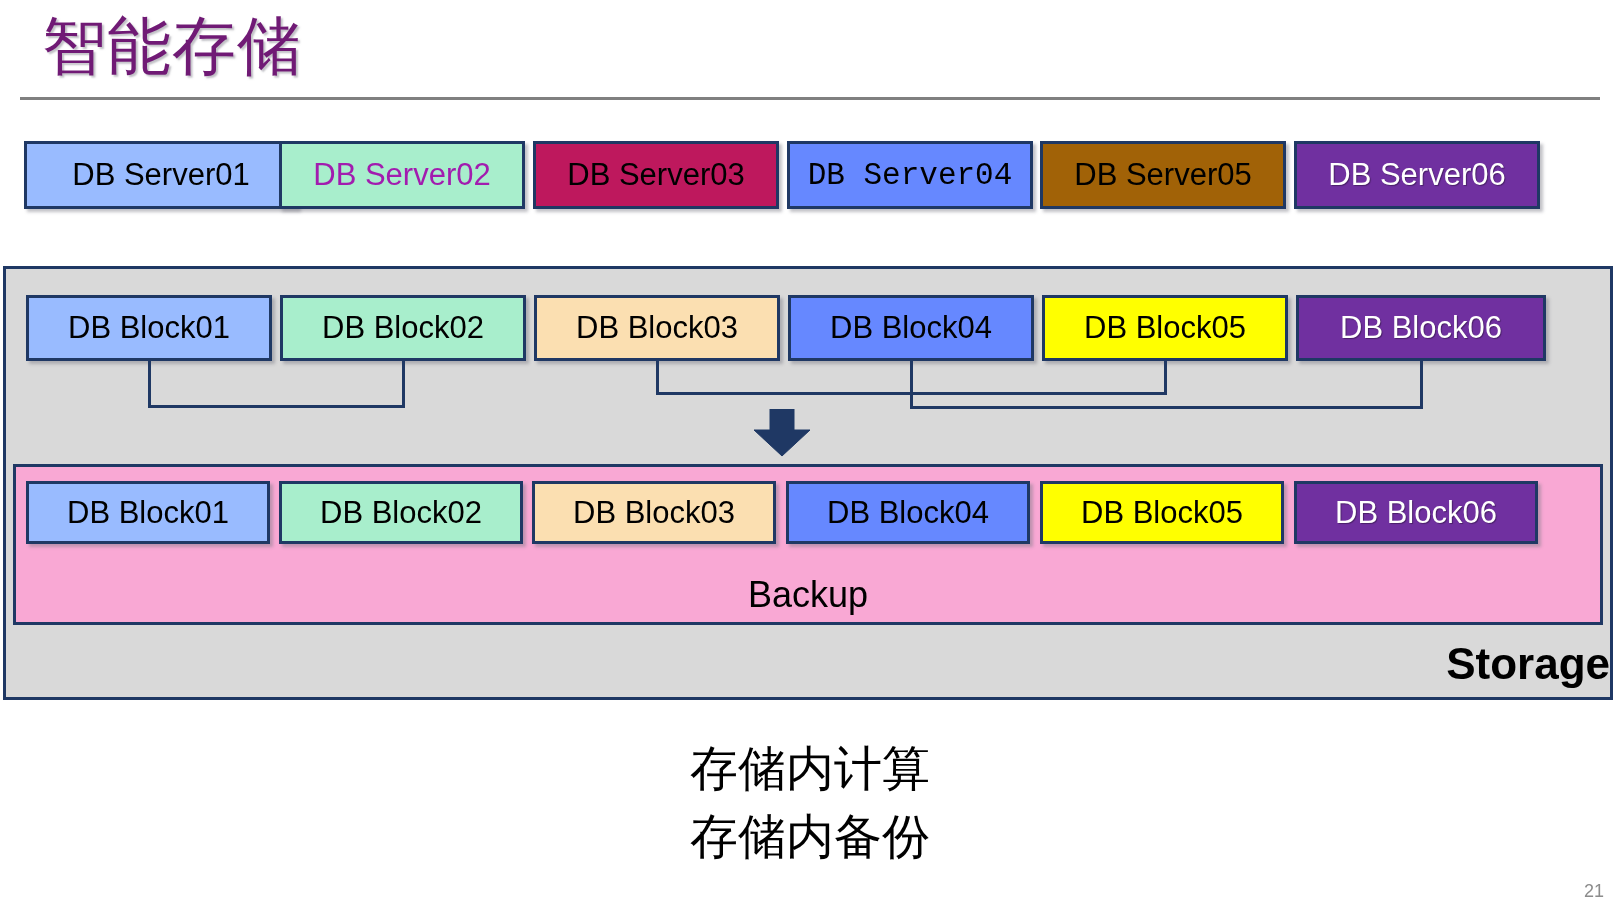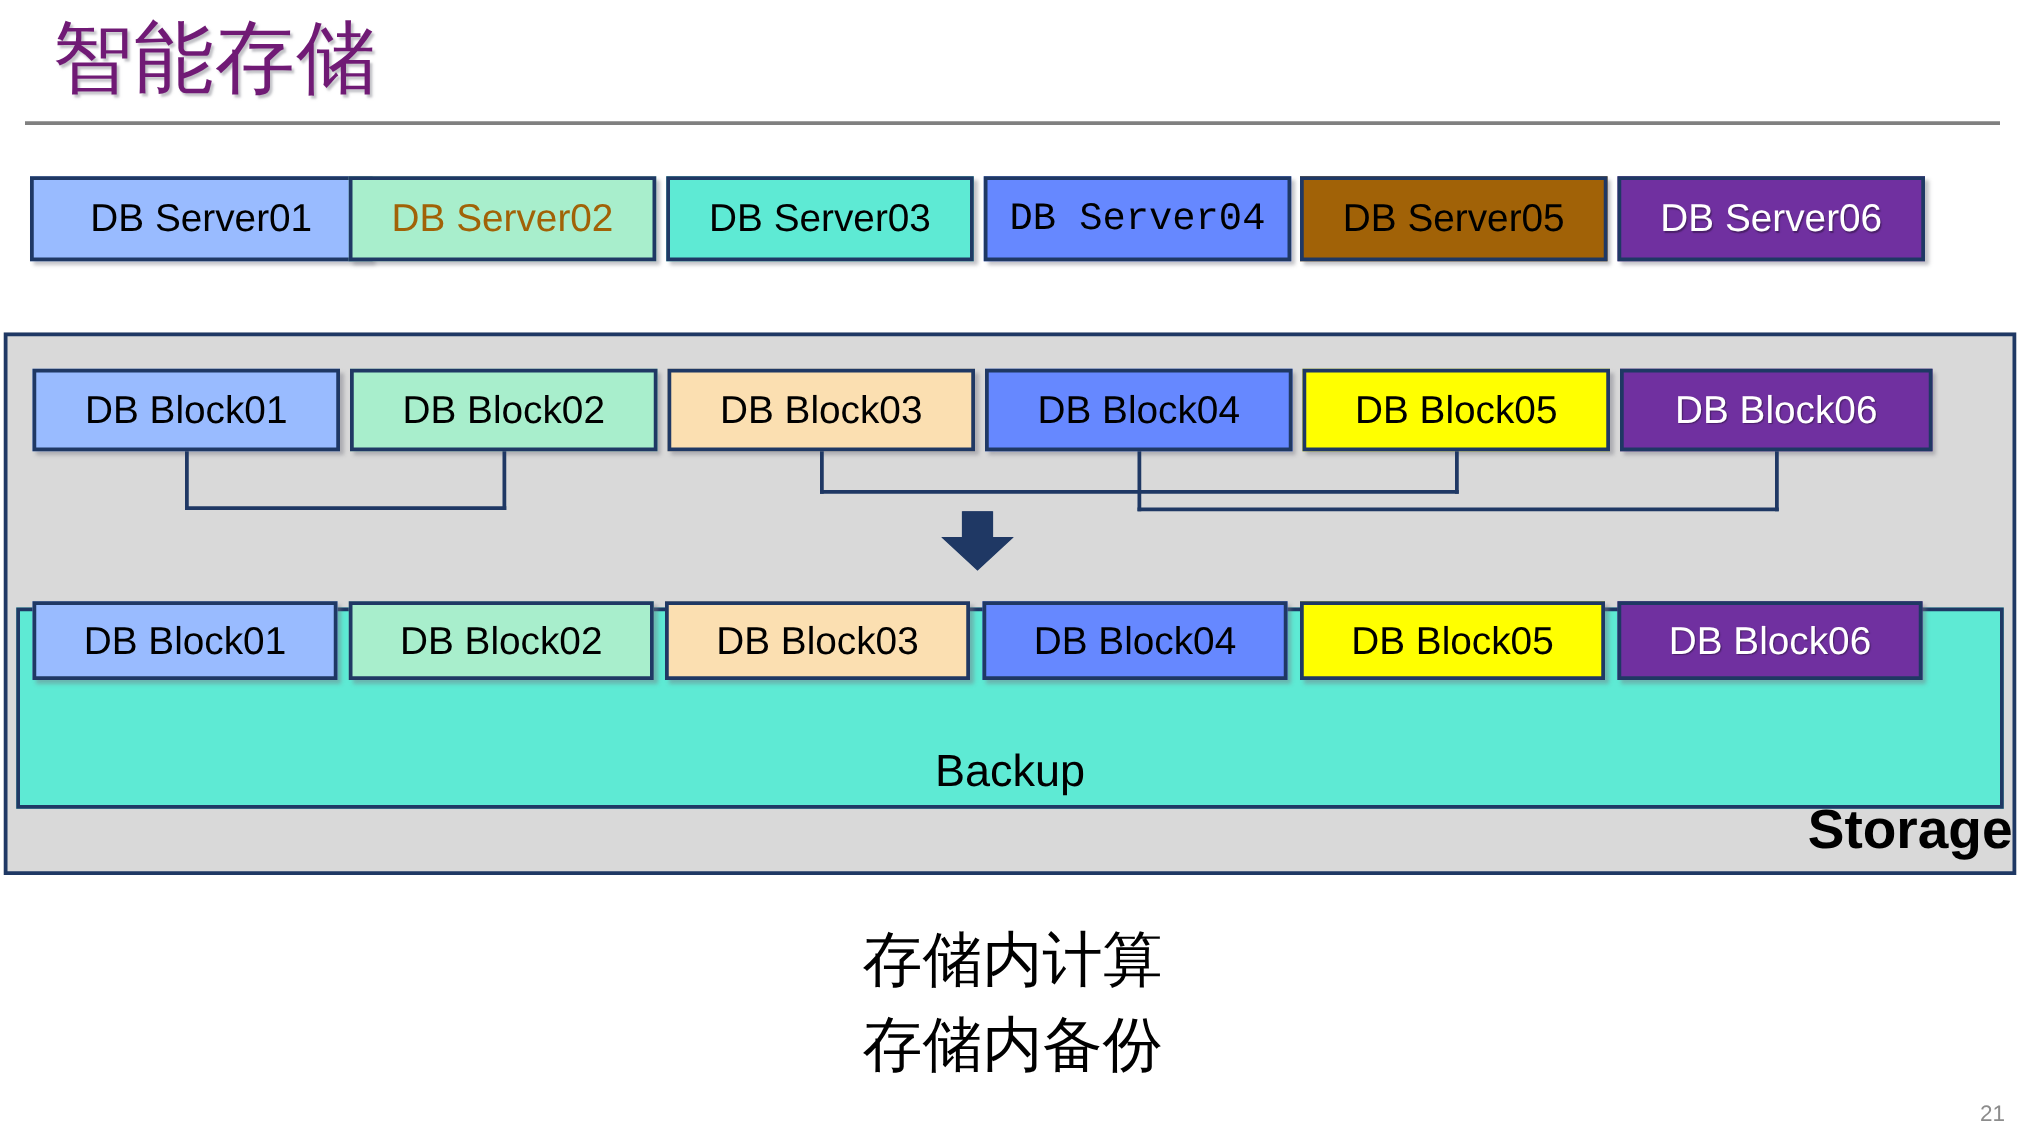"DB Server02" div.node { color: #a16207 -> #a21caf }
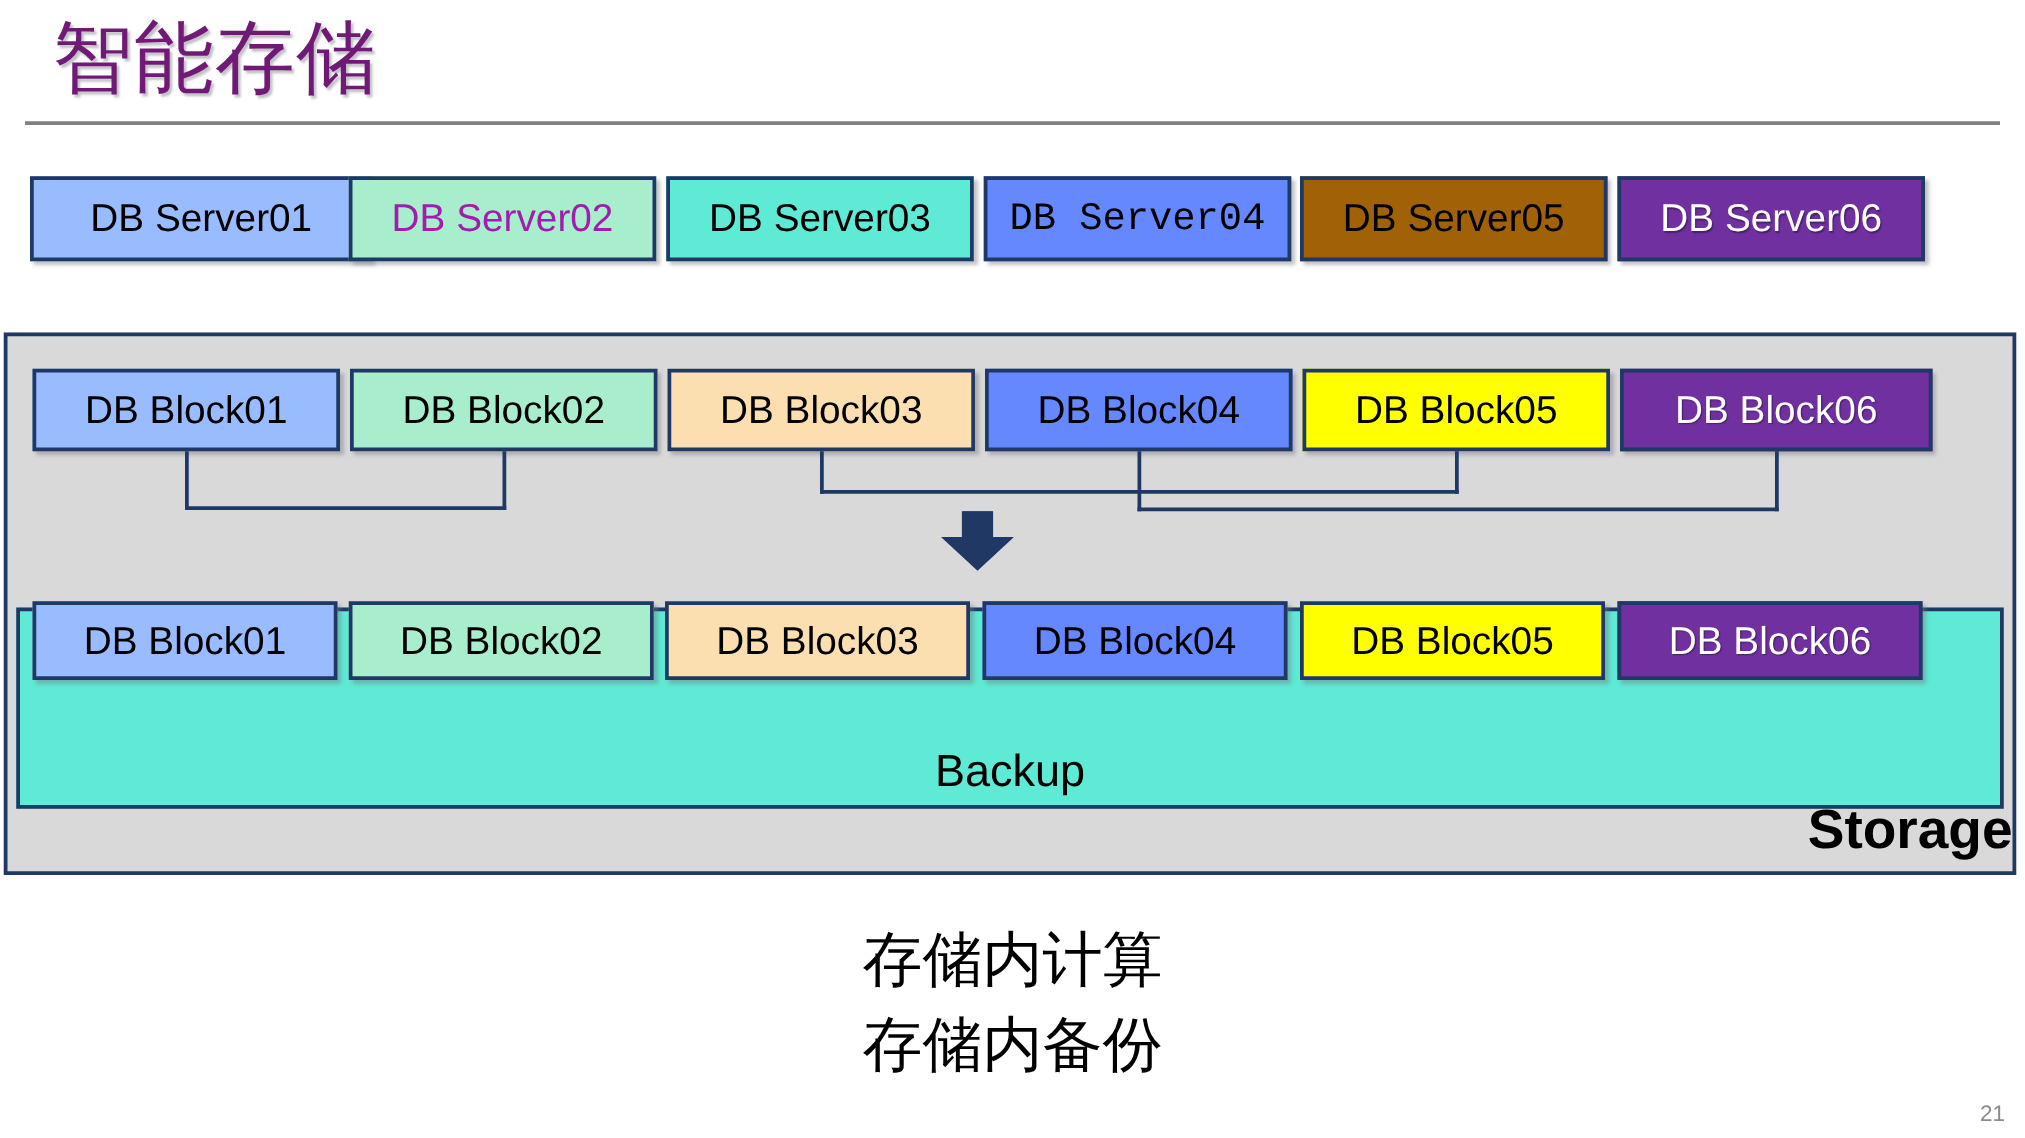"DB Server03" div.node { background: #5eead4 -> #be185d }
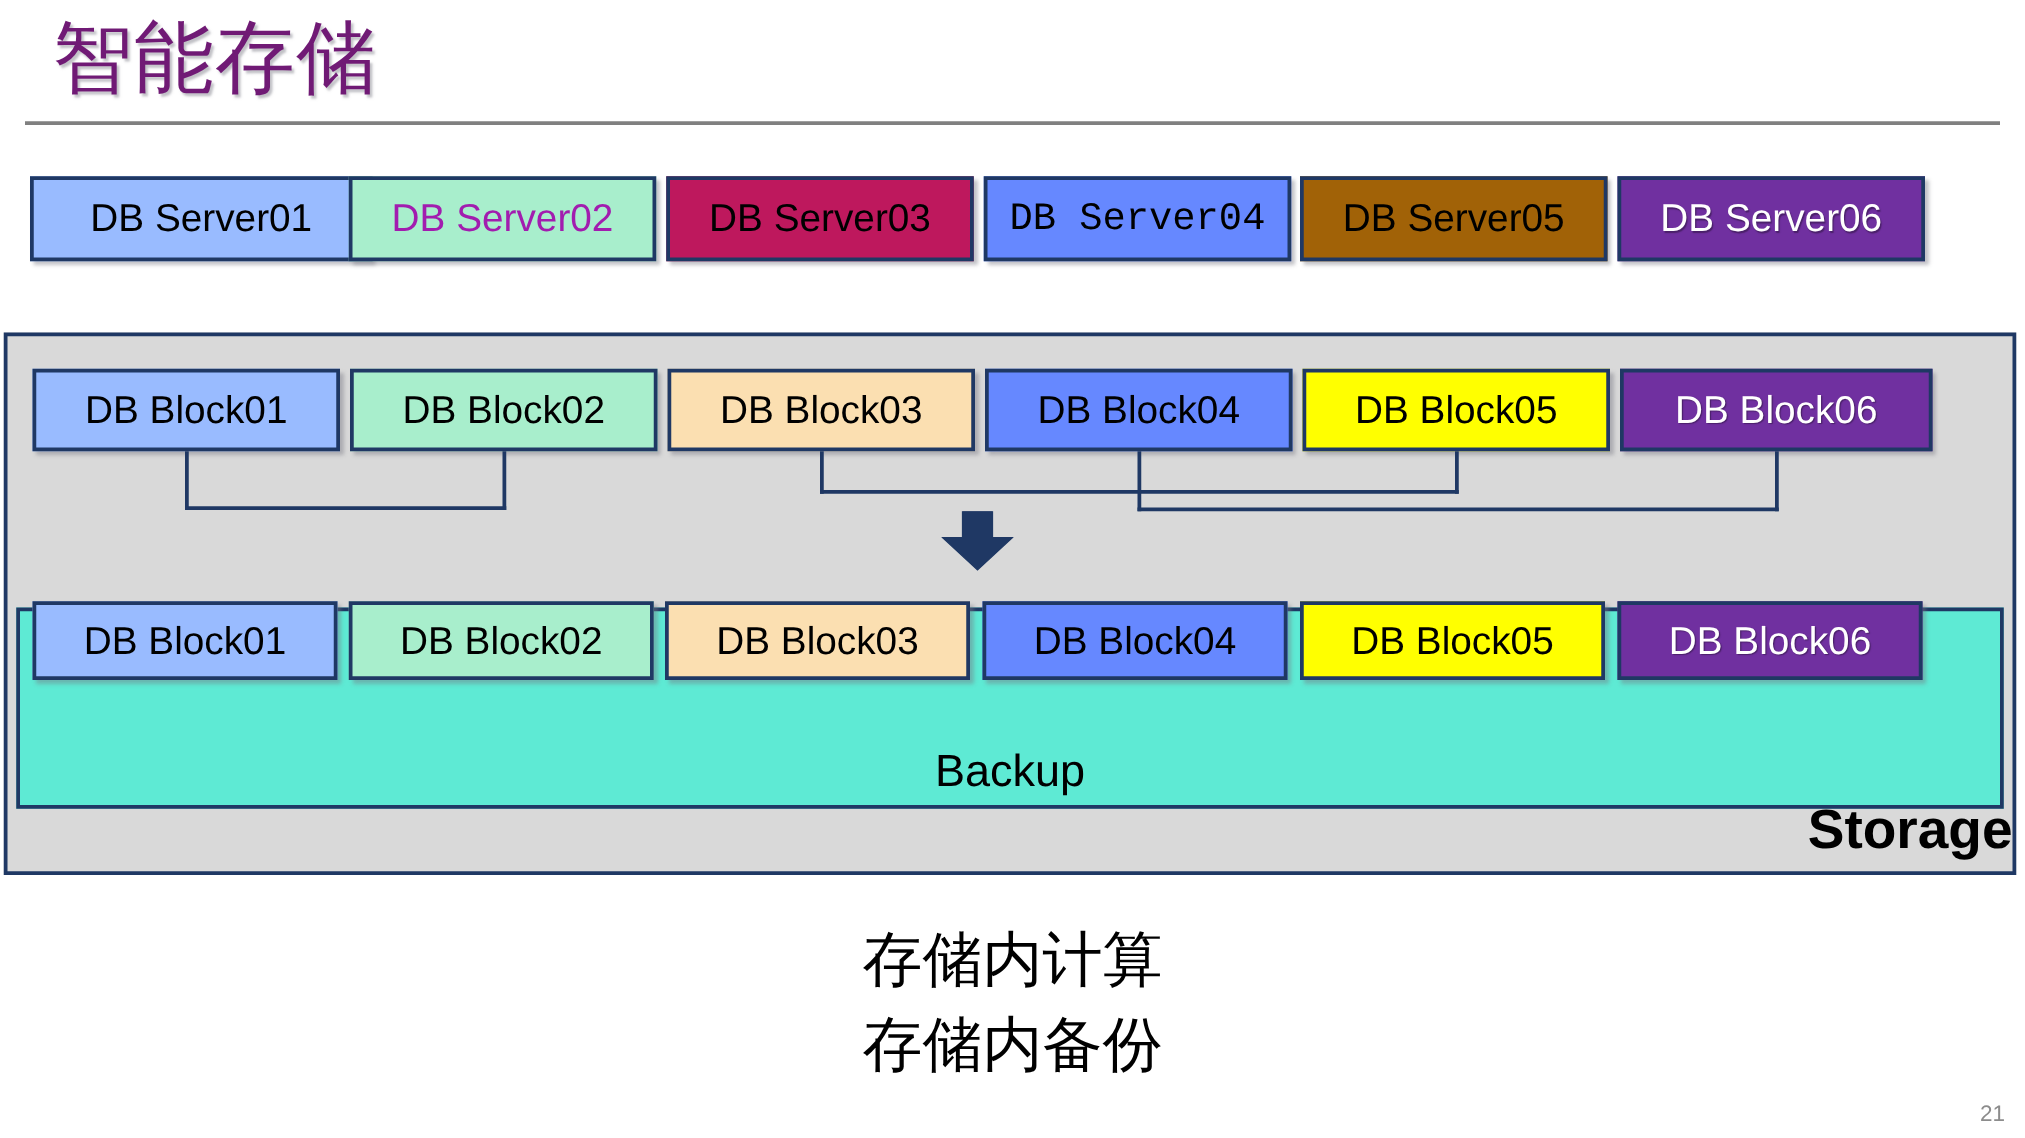"Backup" #backup-box { background: #5eead4 -> #f9a8d4; margin-top: 22px -> none }
